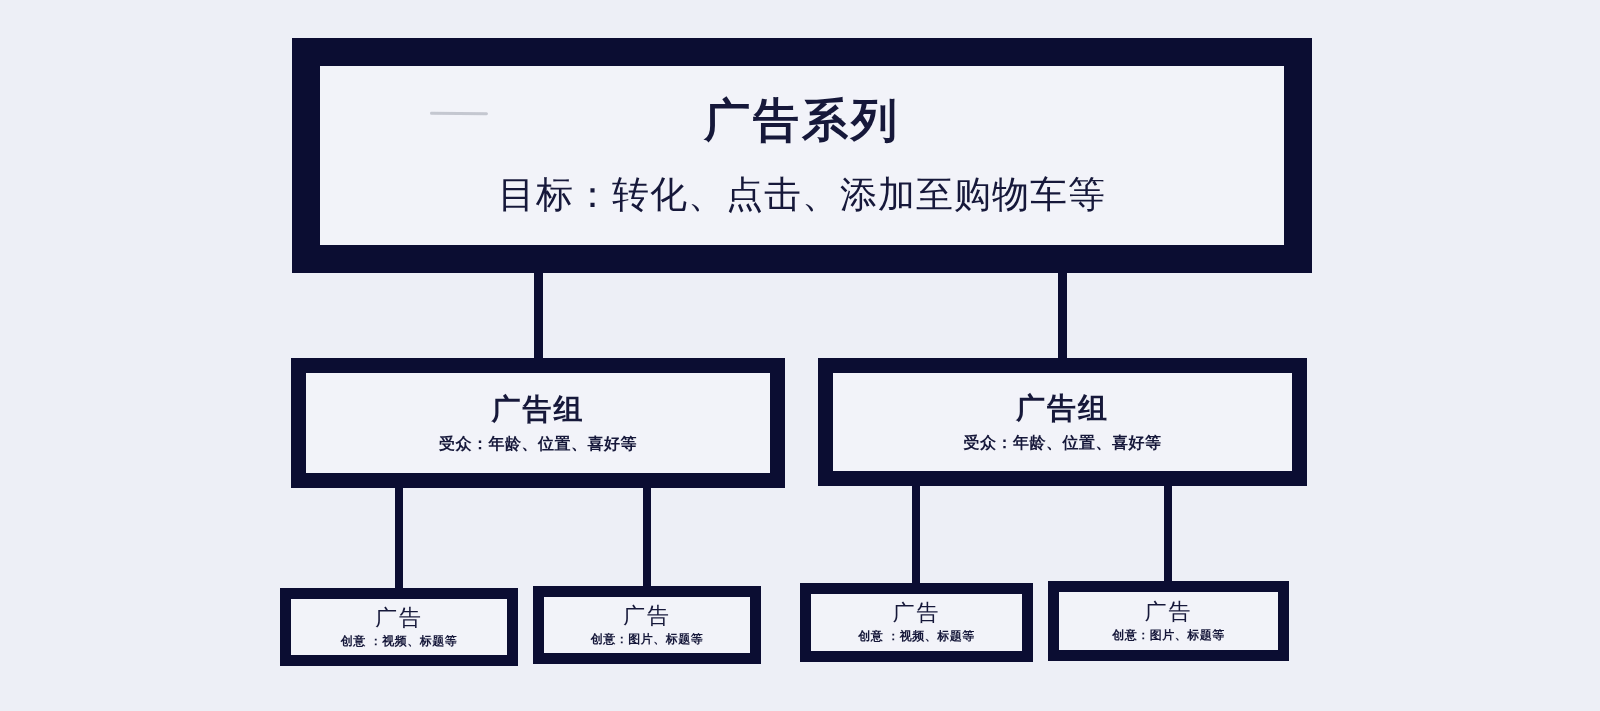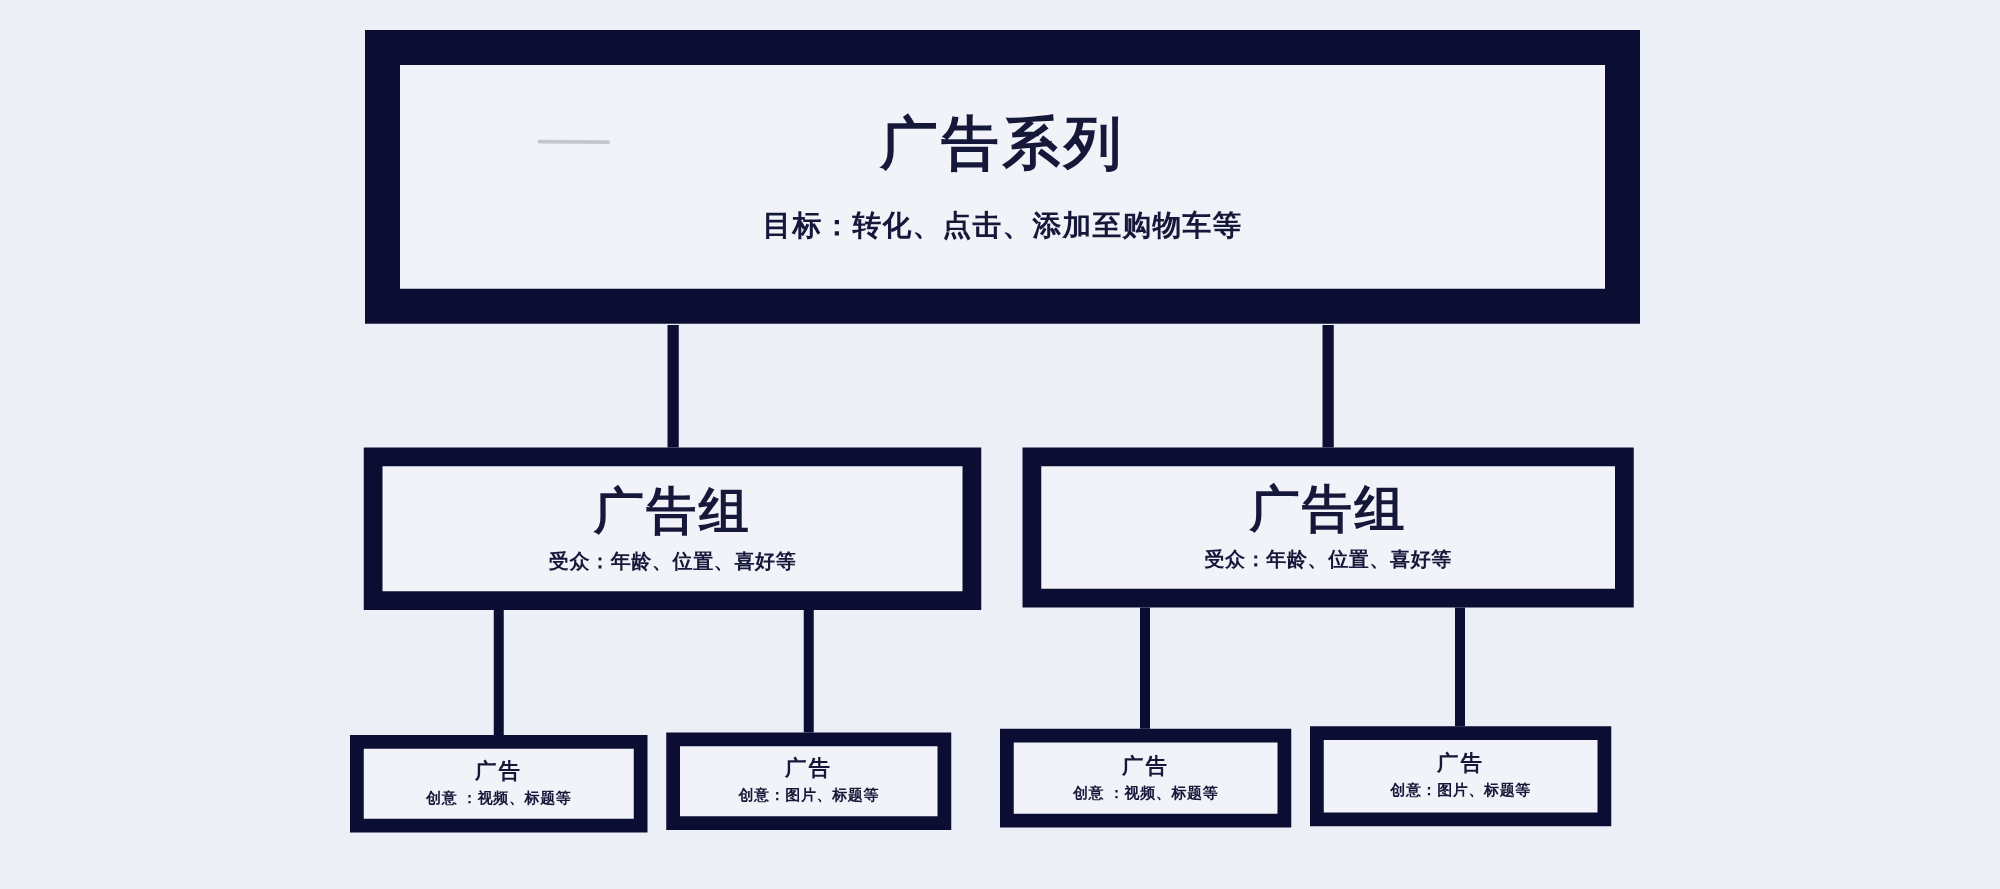"广告系列" .campaign { top: 24px -> 38px }
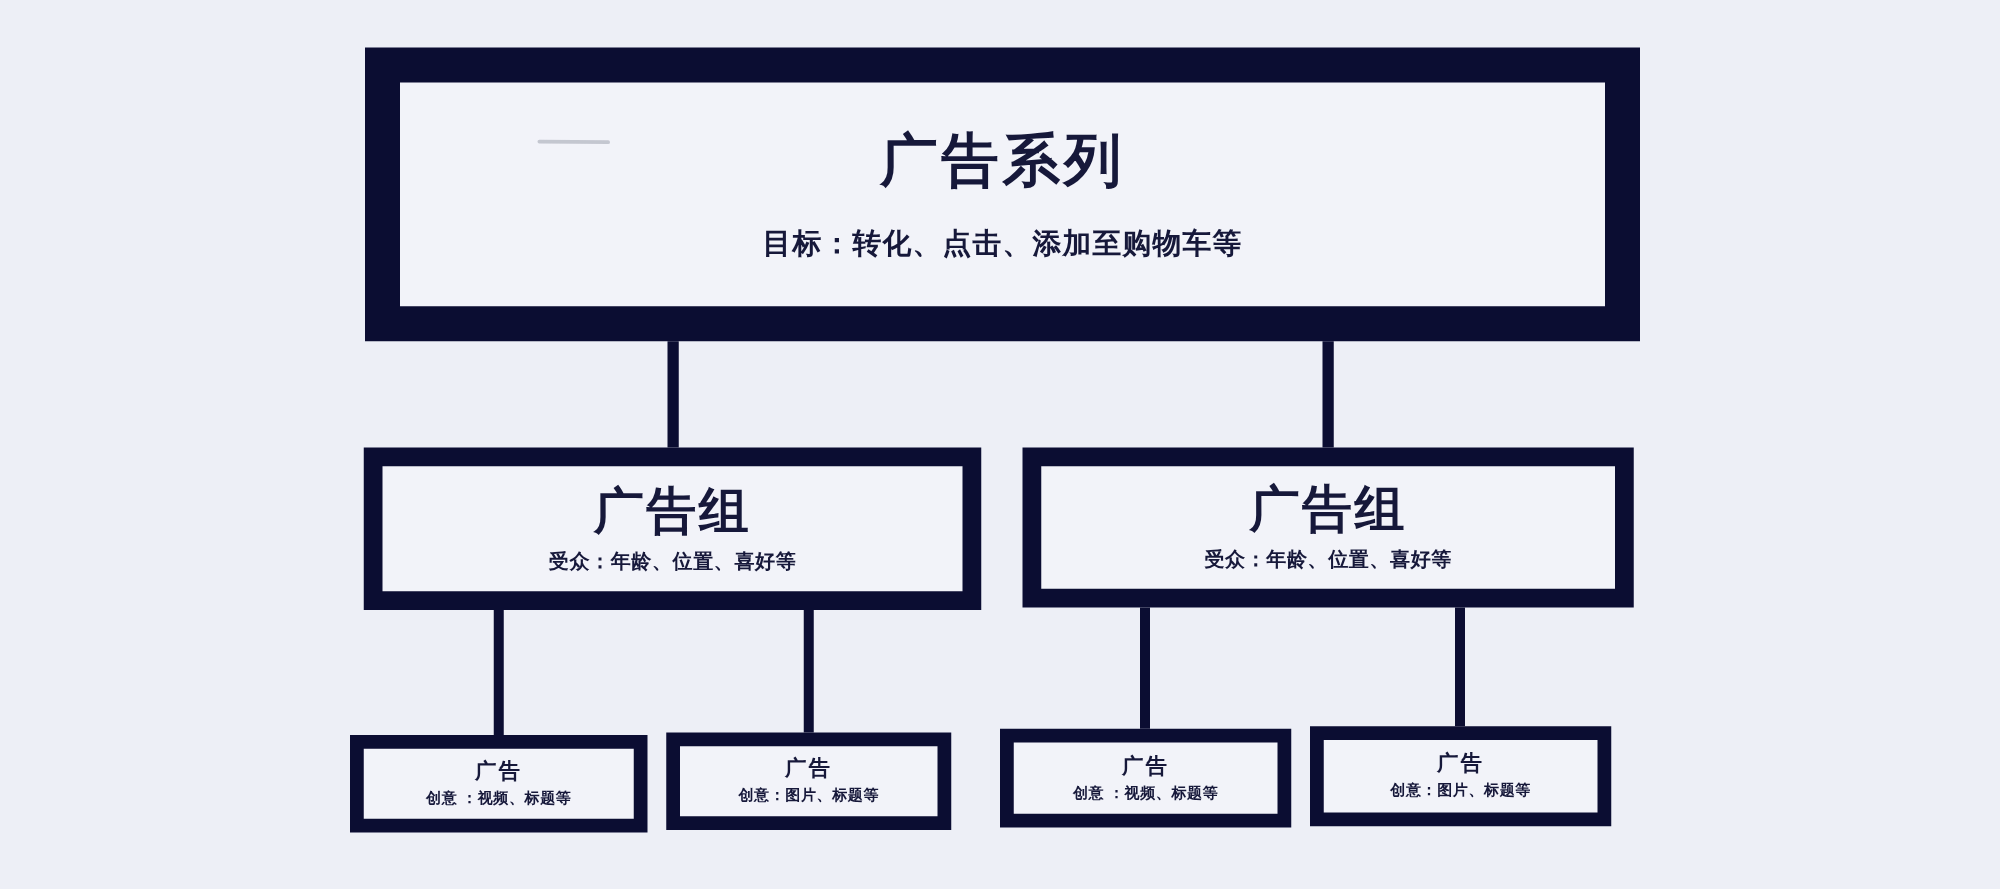"目标：转化、点击、添加至购物车等" .campaign-subtitle { font-size: 23px -> 37px; font-weight: 700 -> 400 }
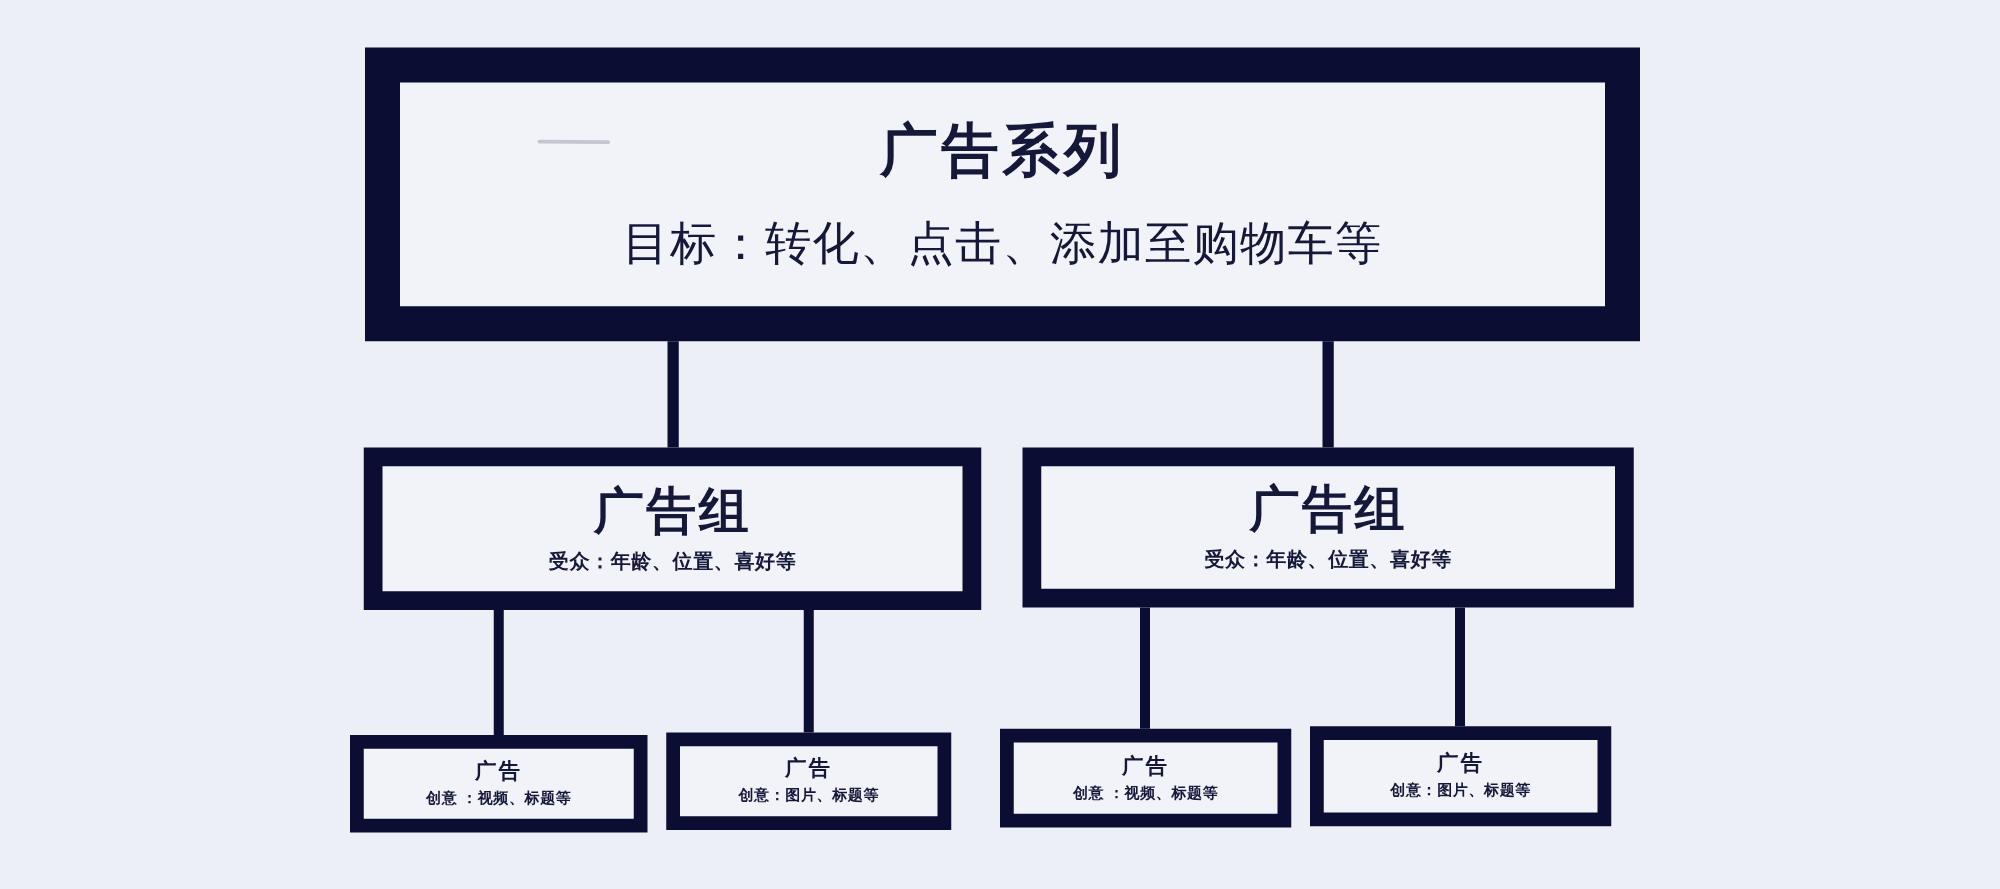"广告组" .group-title { font-size: 40px -> 29px }
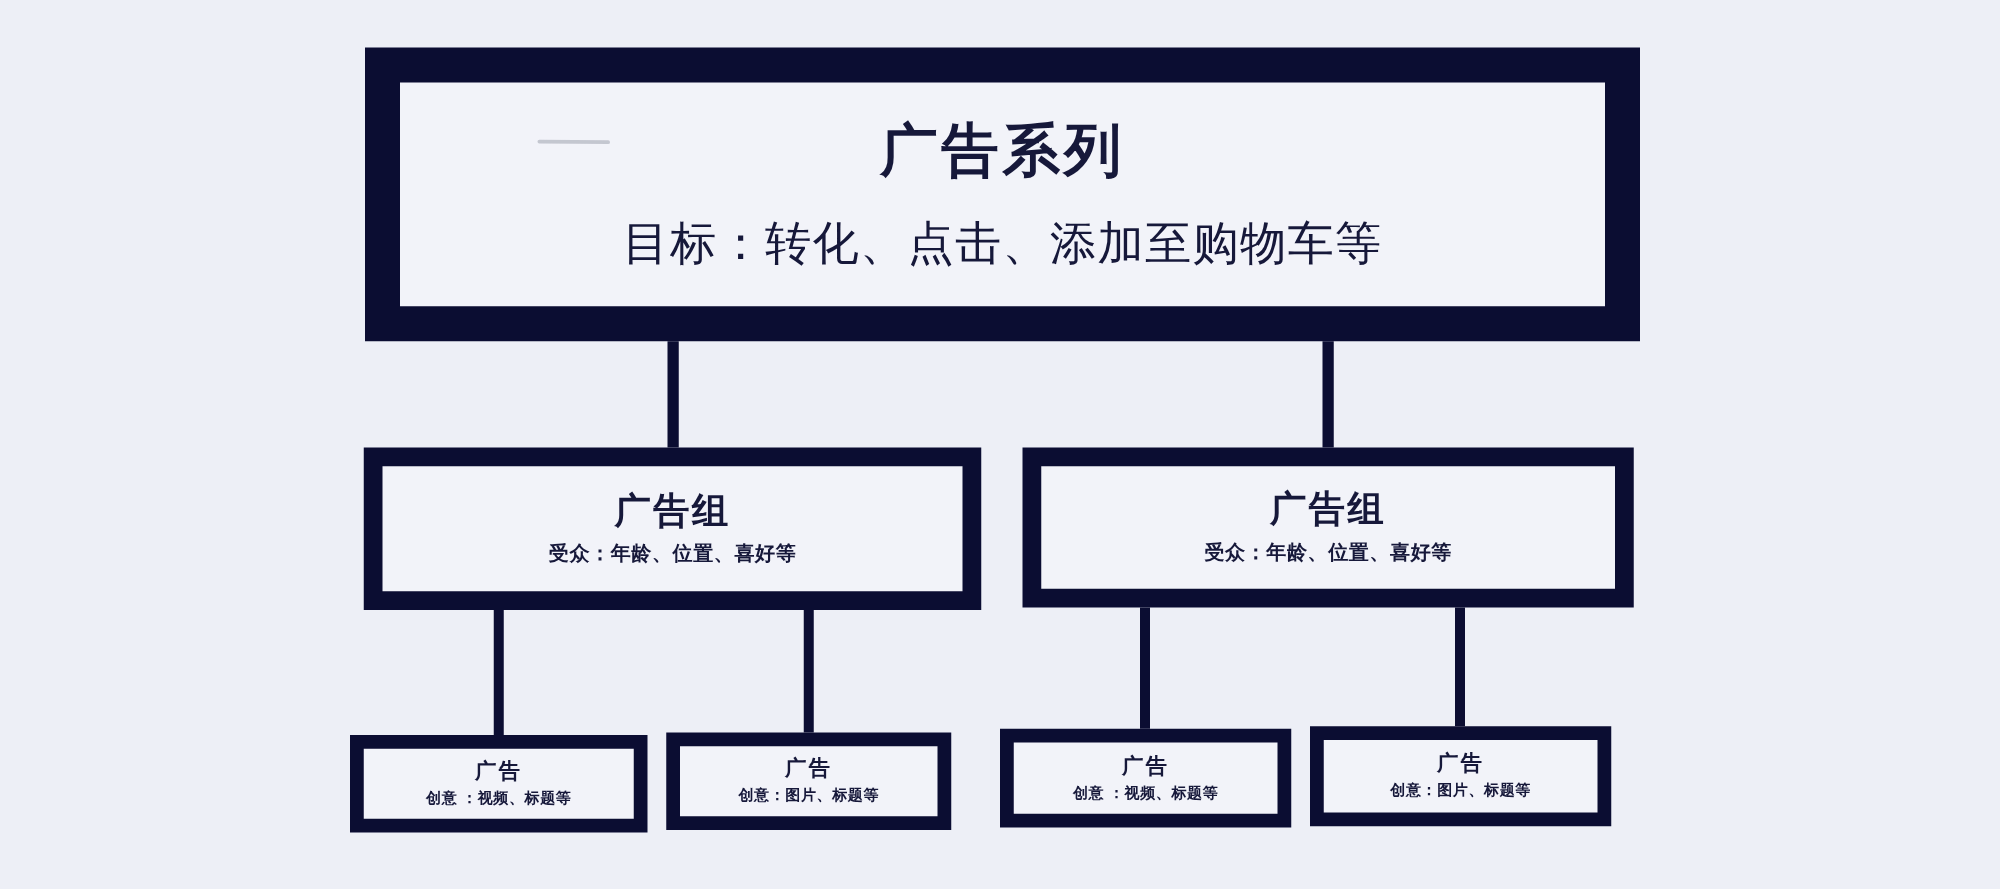"广告" .ad-title { font-size: 17px -> 22px; font-weight: 700 -> 400 }
